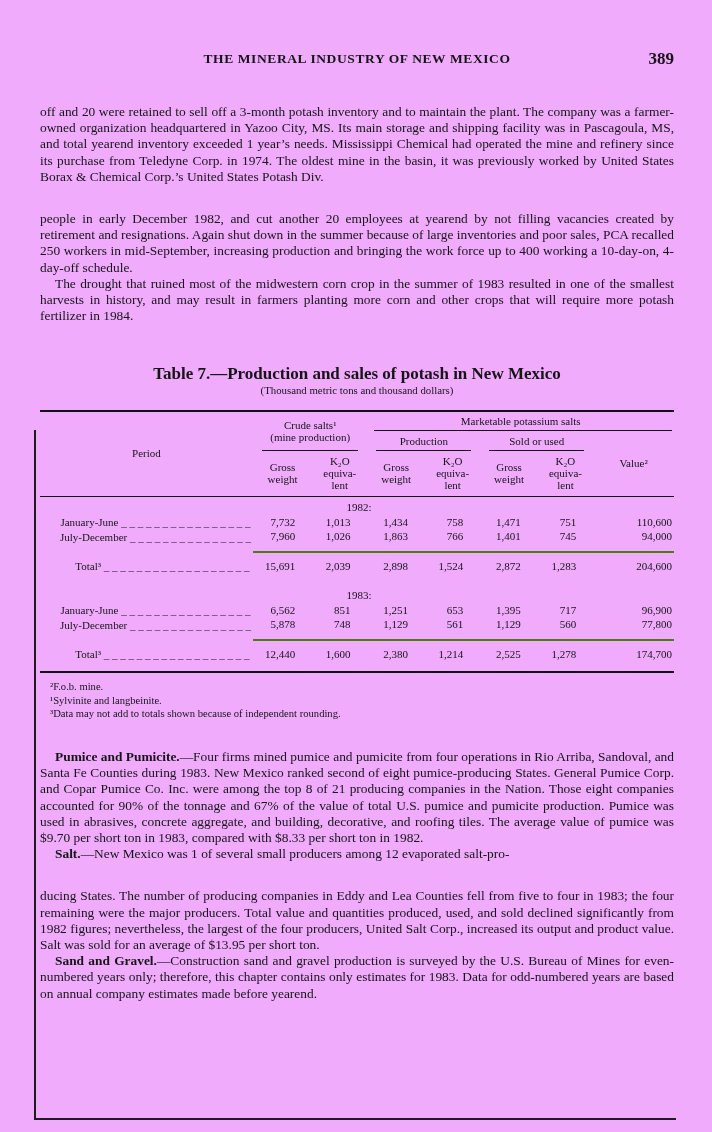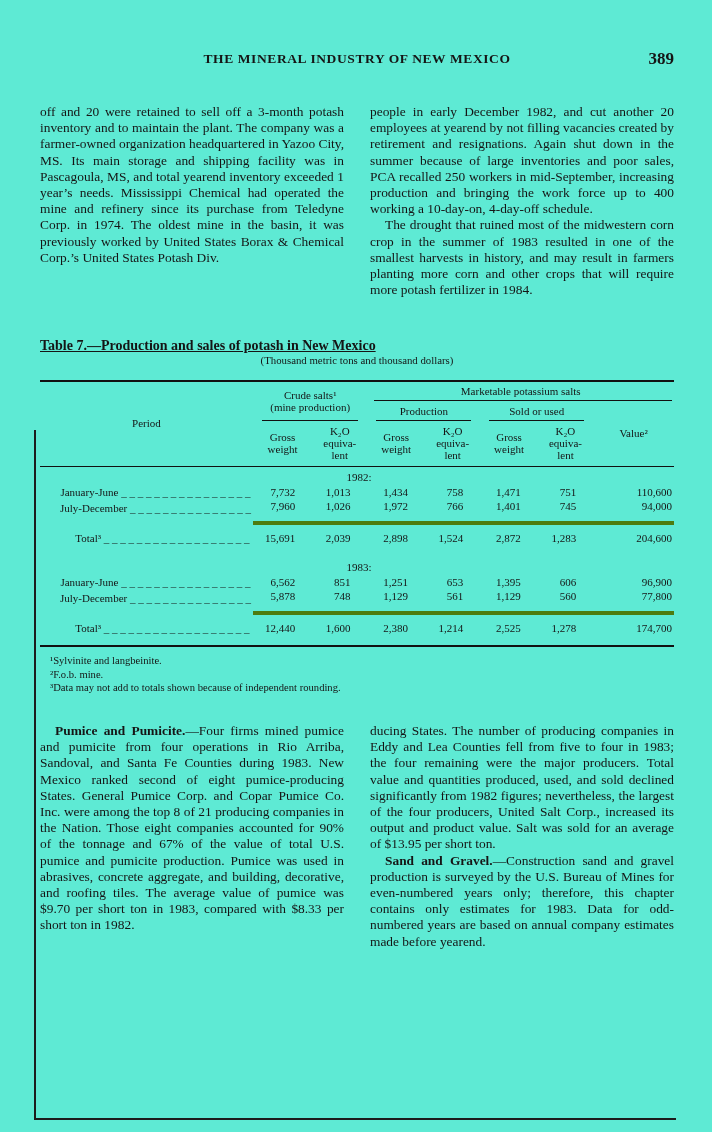"THE MINERAL INDUSTRY OF NEW" .page { background: #5eead4 -> #f0abfc }
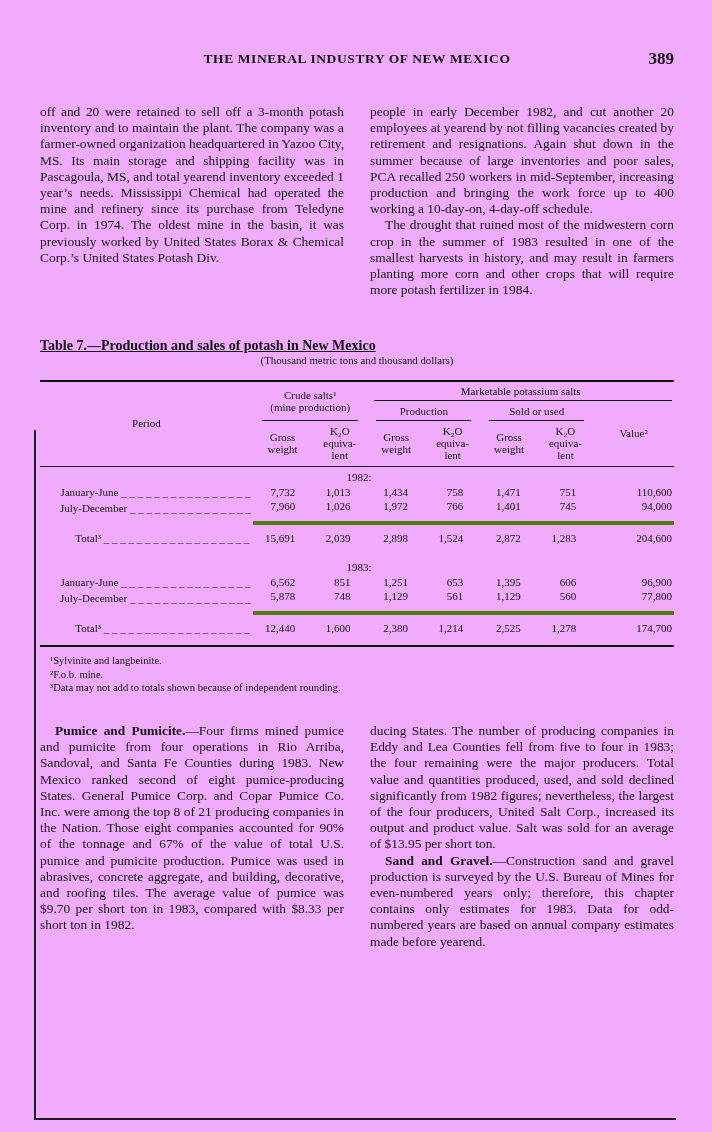"off and 20 were retained" .two-col { flex-direction: none -> column }
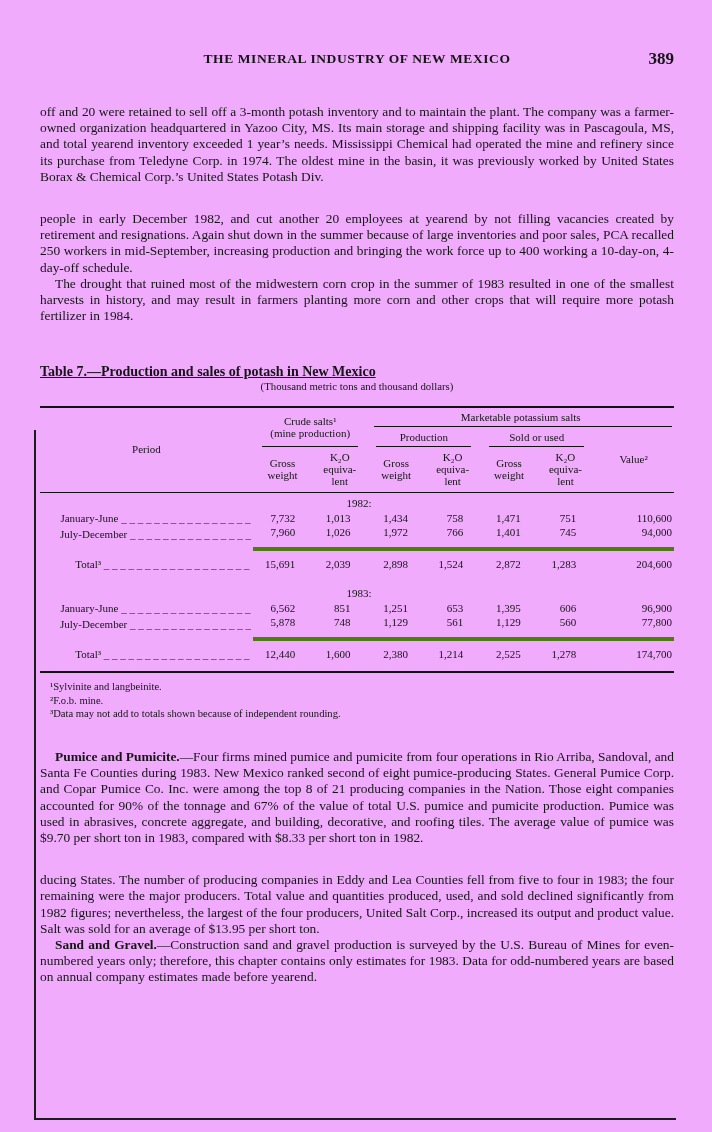"Table 7.—Production and sales of" .table-title { font-size: 14px -> 17px; text-align: none -> center; text-decoration: underline -> none }
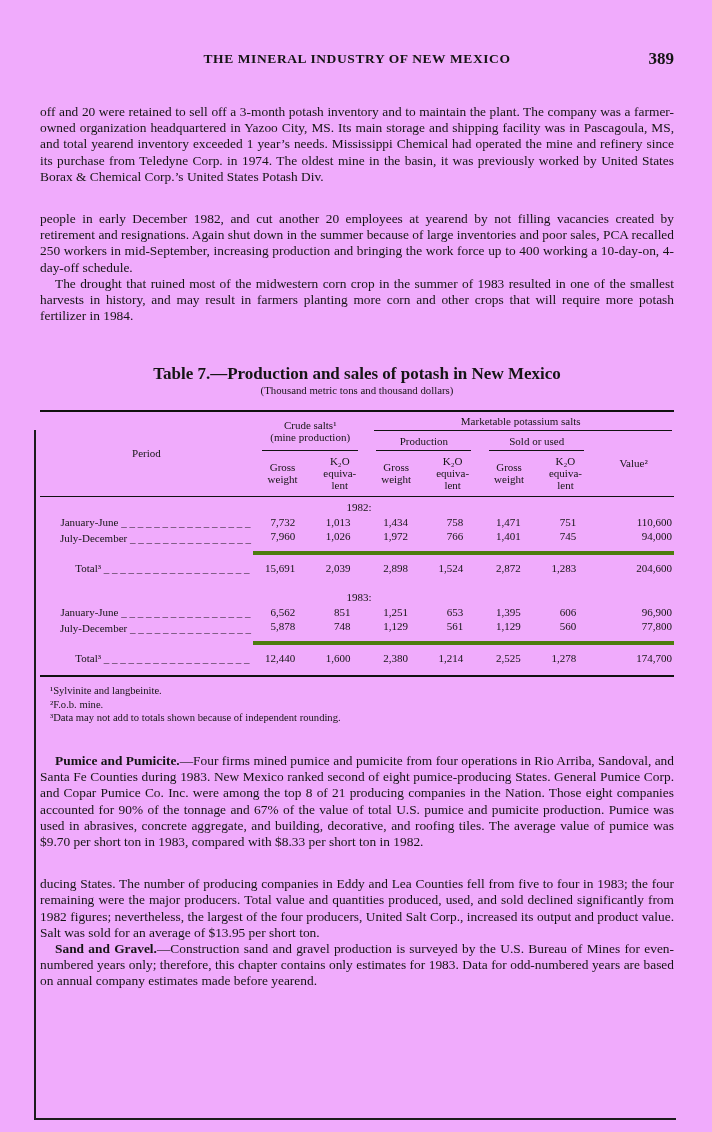"1,972" td.num { text: 1,972 -> 1,863 }
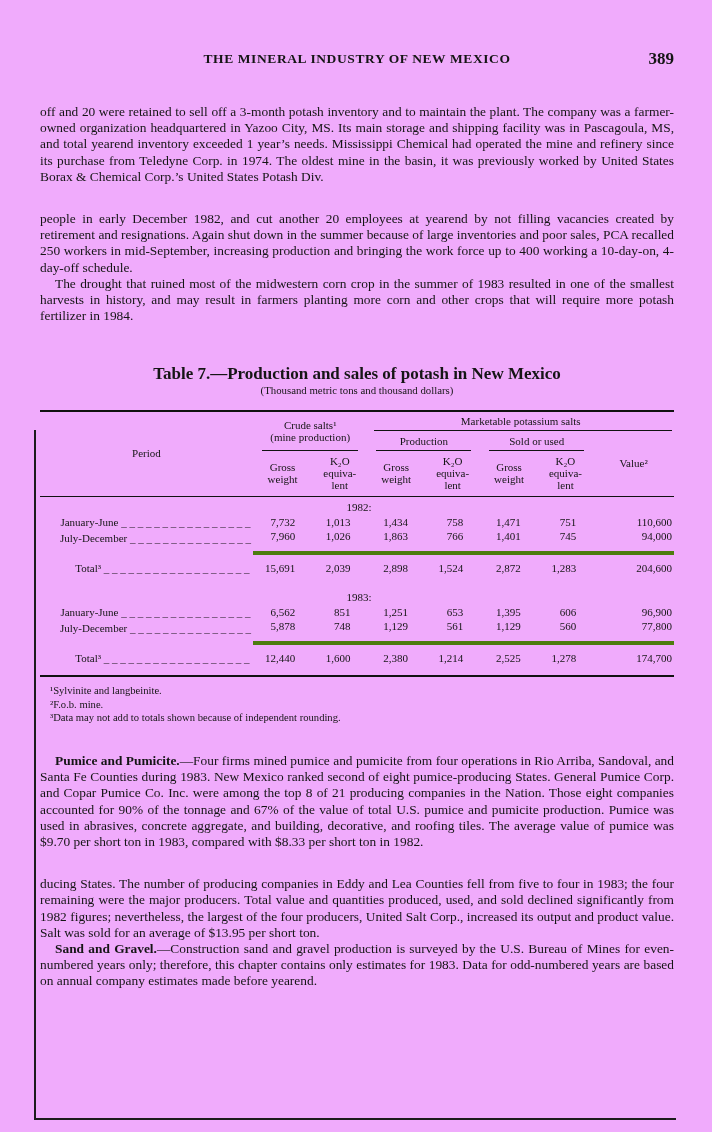"15,691" tr.total td.num { border-top: 4px solid #4d7c0f -> 2px solid #4d7c0f }
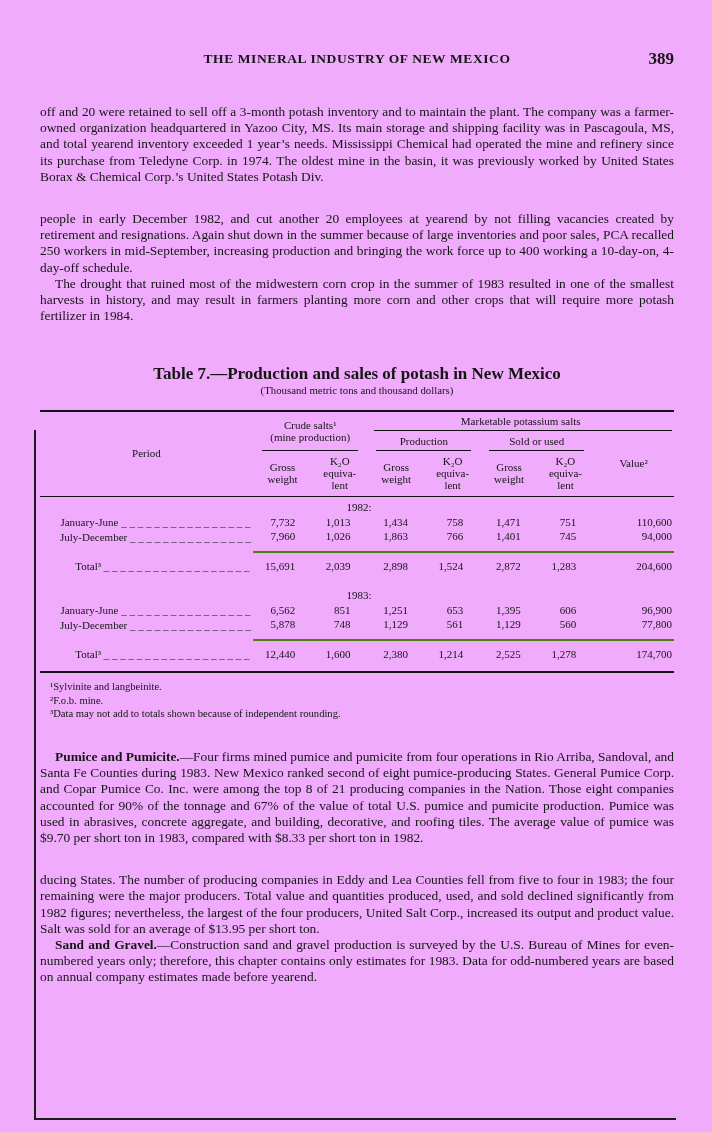"606" td.num { text: 606 -> 717 }
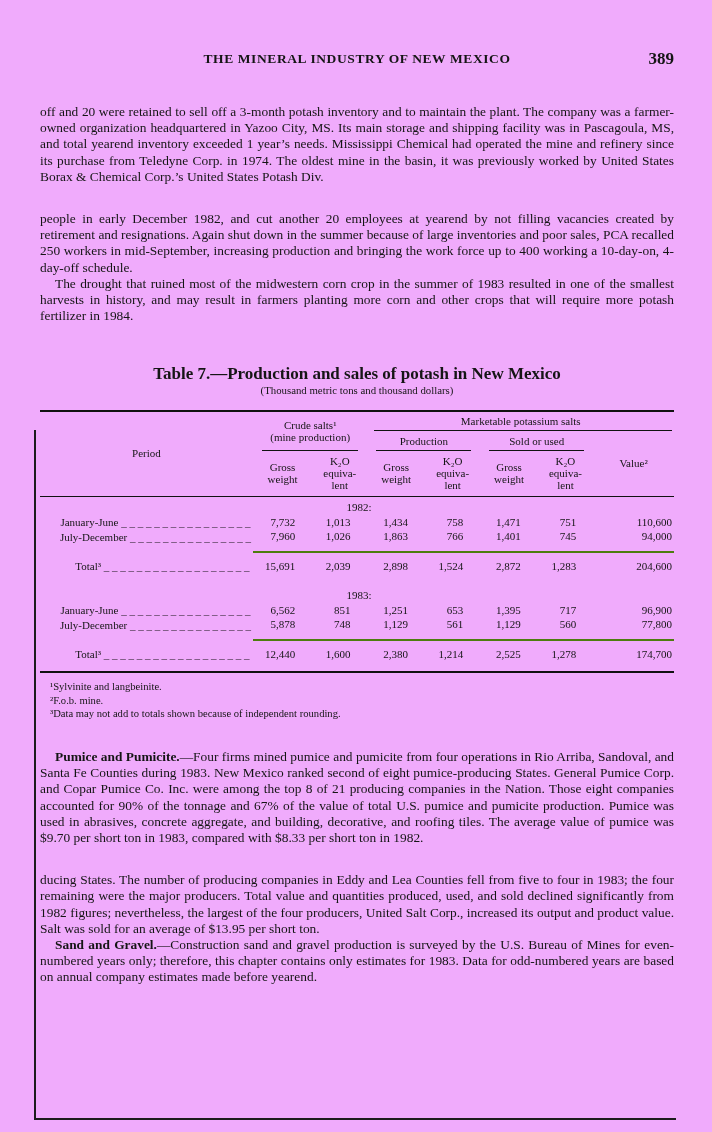"¹Sylvinite and langbeinite." div { order: before "²F.o.b. mine." -> after "²F.o.b. mine." }
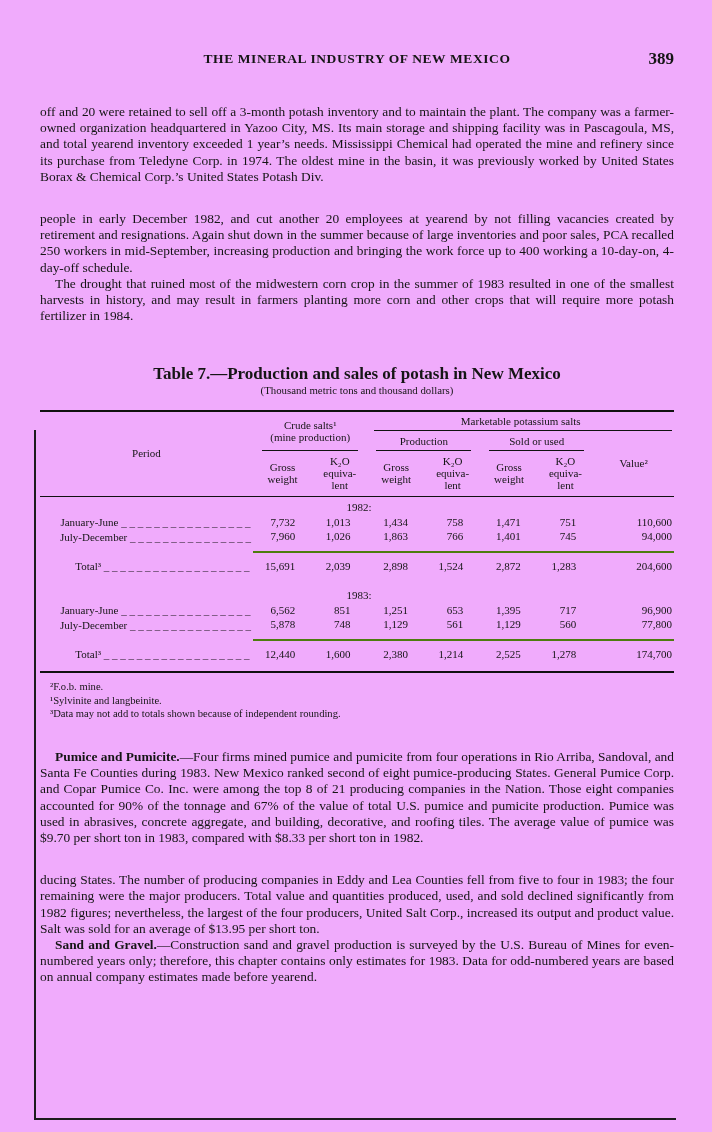"Salt.—New Mexico was 1 of" p.para { html: none -> <p><b>Salt.</b><span>—New Mexico was 1 of several small producers among 12 evaporated salt-pro-</span></p> }
